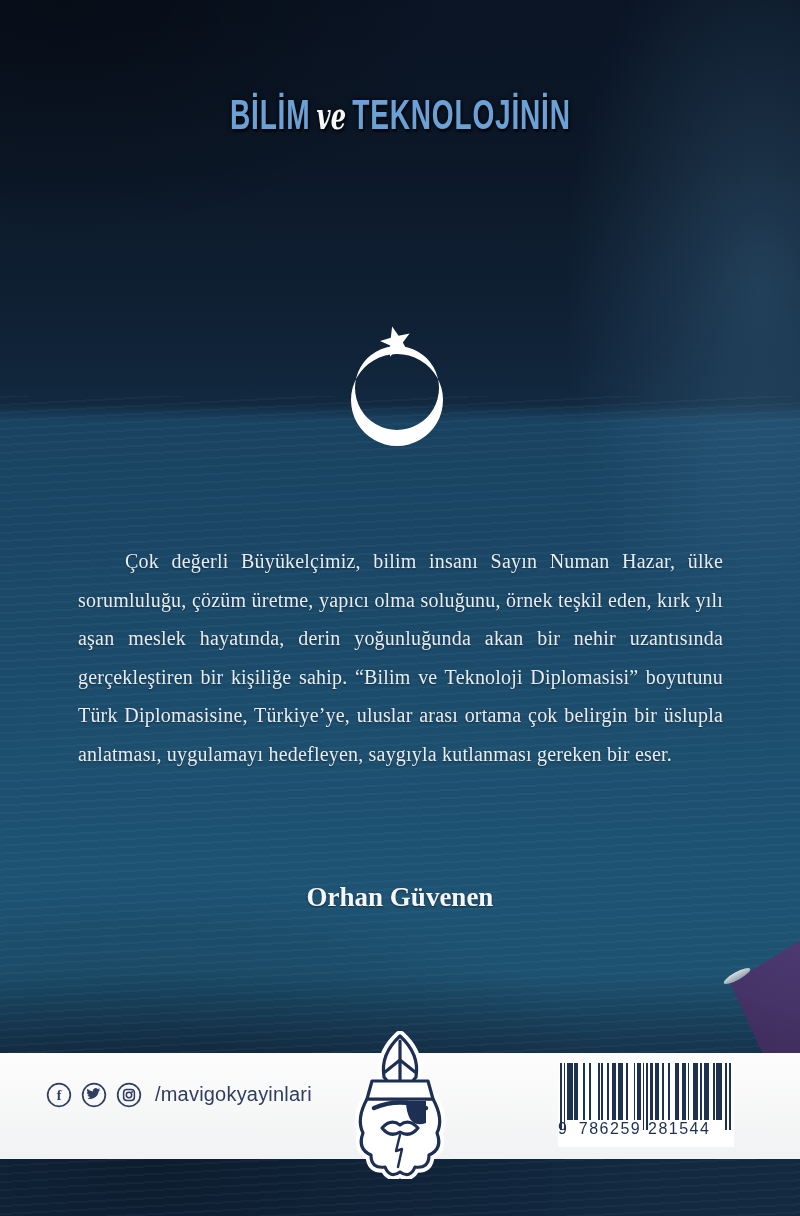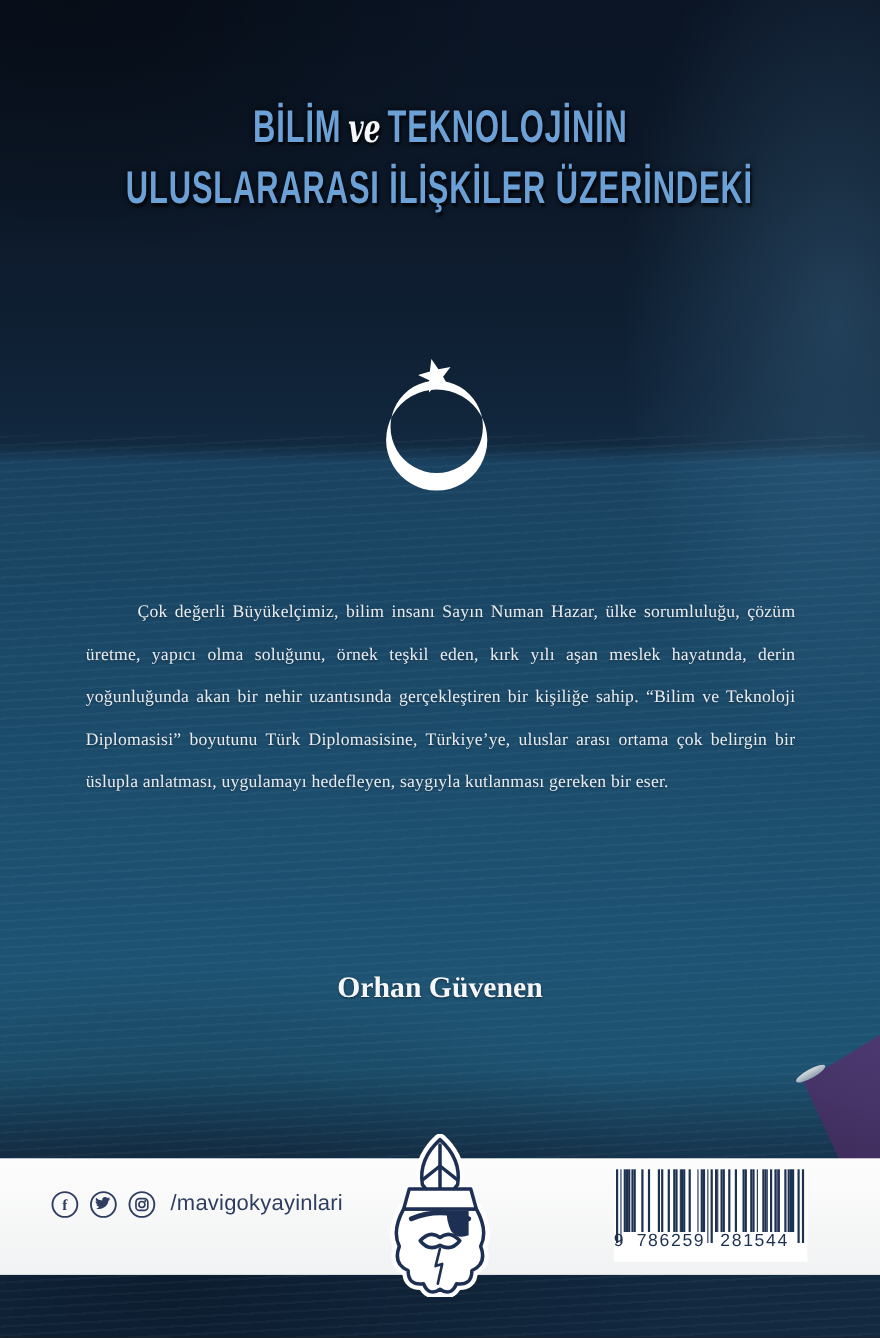"ULUSLARARASI İLİŞKİLER ÜZERİNDEKİ" div { html: <div><span>ULUSLARARASI İLİŞKİLER ÜZERİNDEKİ</span></div> -> none }
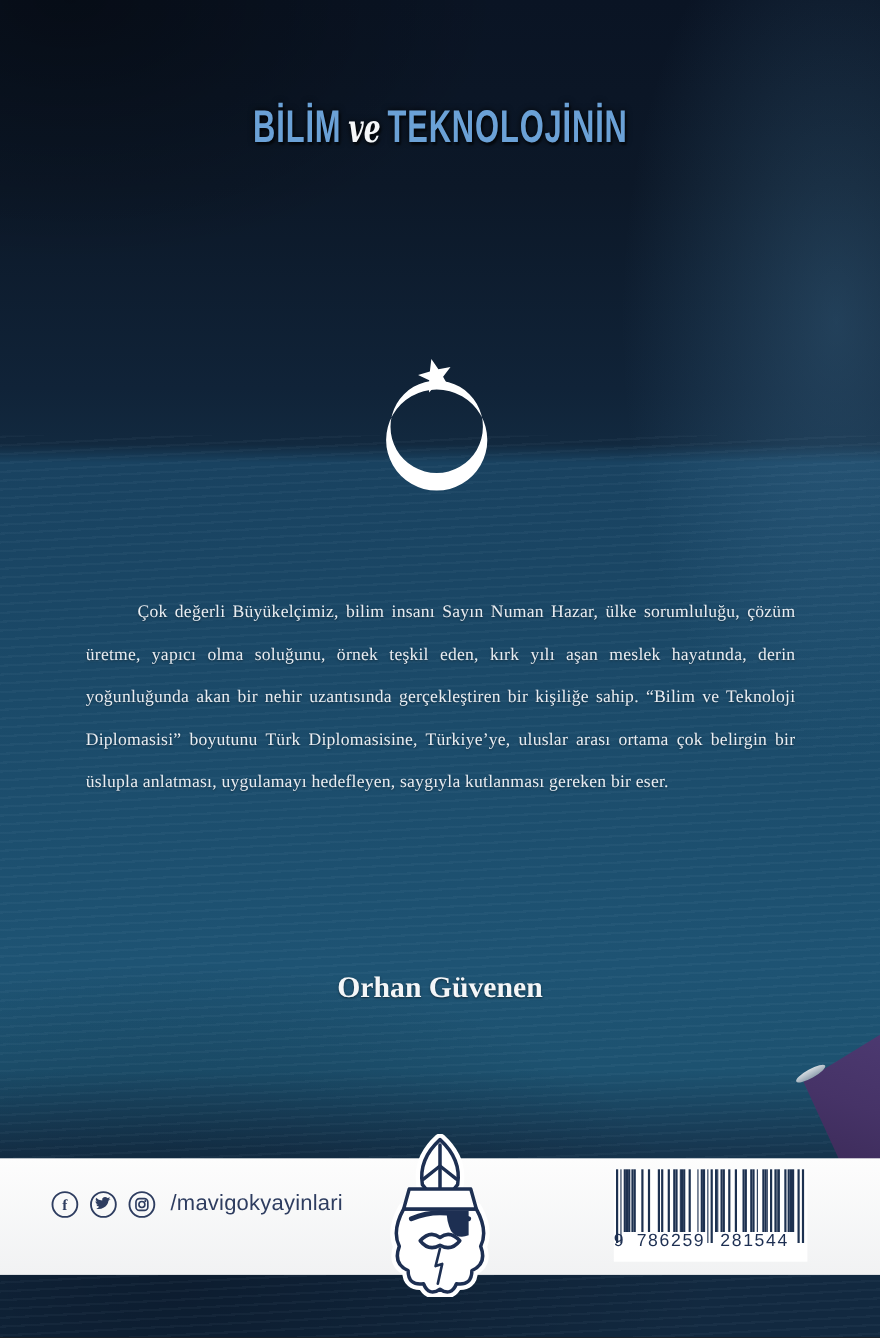"Çok değerli Büyükelçimiz, bilim insanı" .blurb { font-size: 16px -> 20px }
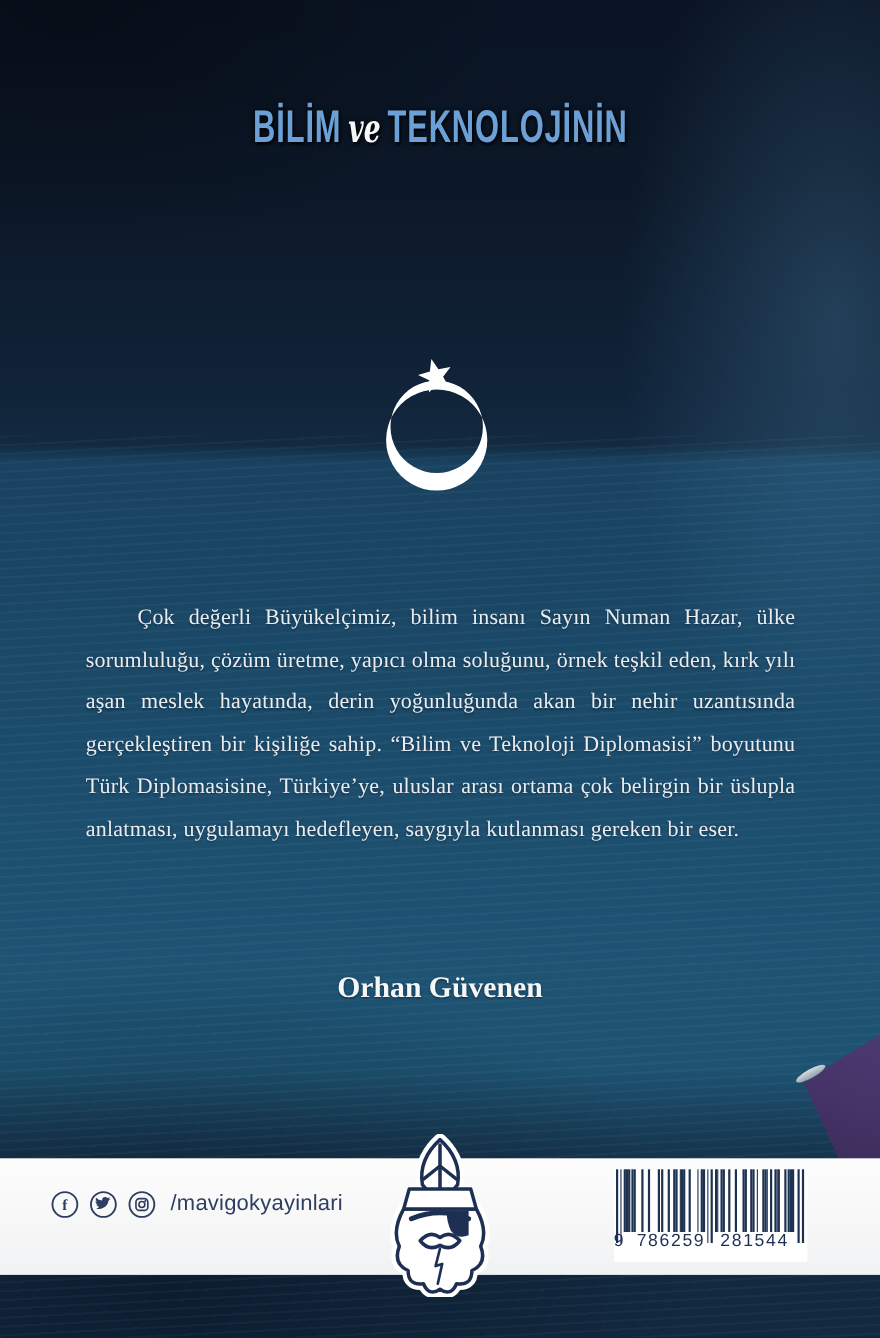"281544" .bc-num-row .g2 { text-align: center -> none }
